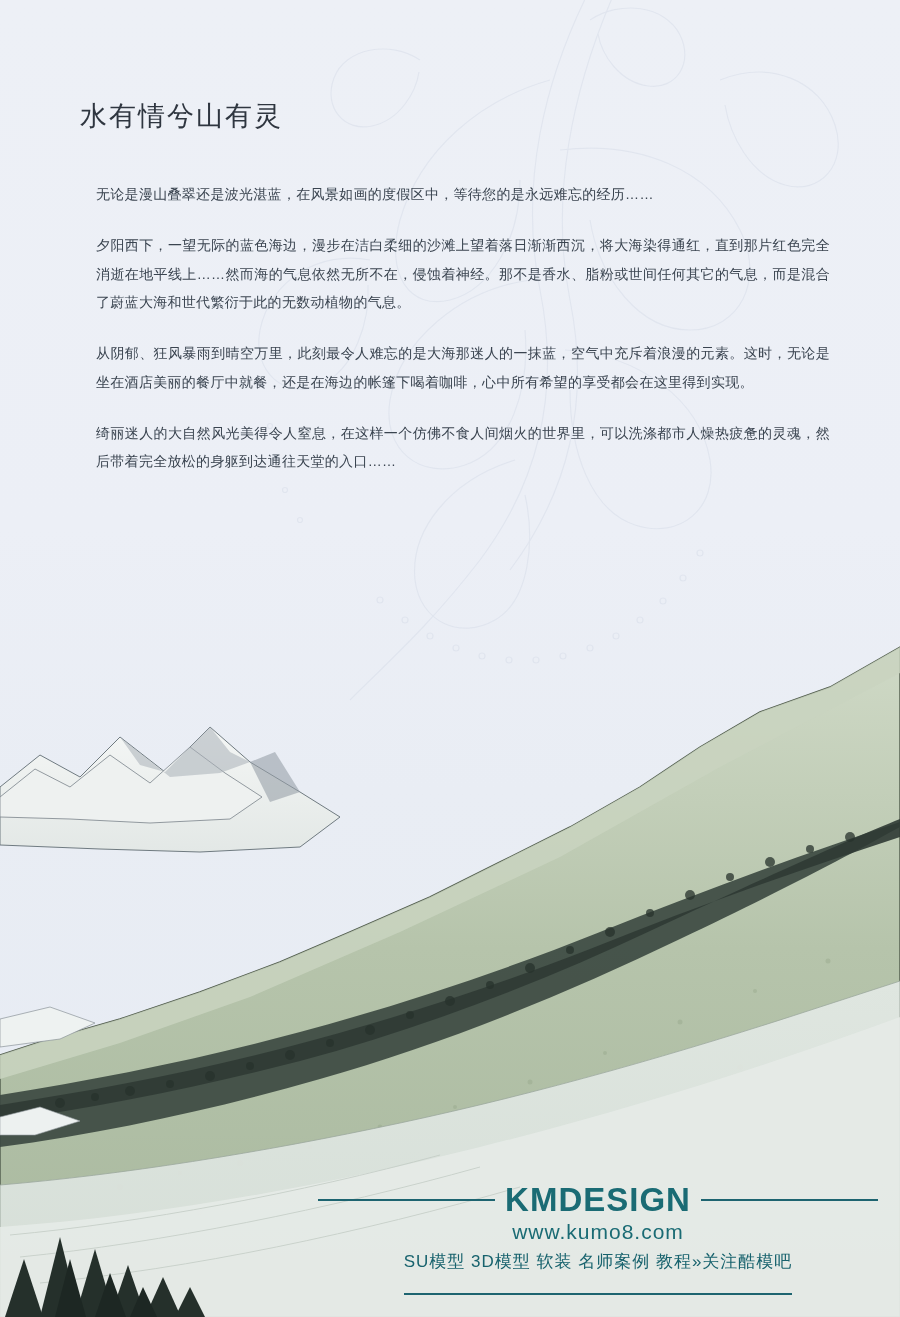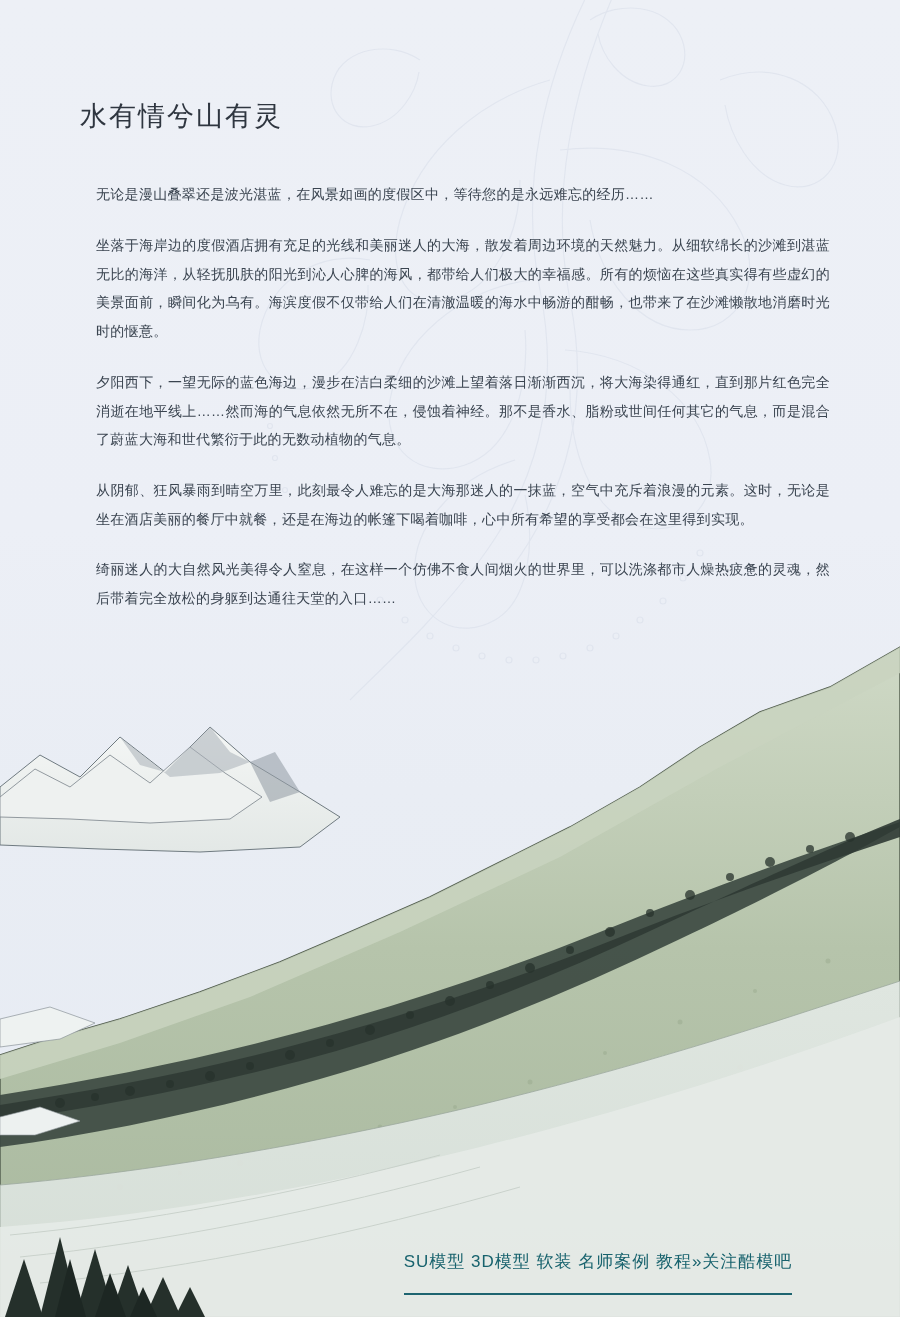"坐落于海岸边的度假酒店拥有充足的光线和美丽迷人的大海，散发着周边环境的天然魅力。" p.para { html: <p>坐落于海岸边的度假酒店拥有充足的光线和美丽迷人的大海，散发着周边环境的天然魅力。从细软绵长的沙滩到湛蓝无比的海洋，从轻抚肌肤的阳光到沁人心脾的海风，都带给人们极大的幸福感。所有的烦恼在这些真实得有些虚幻的美景面前，瞬间化为乌有。海滨度假不仅带给人们在清澈温暖的海水中畅游的酣畅，也带来了在沙滩懒散地消磨时光时的惬意。</p> -> none }
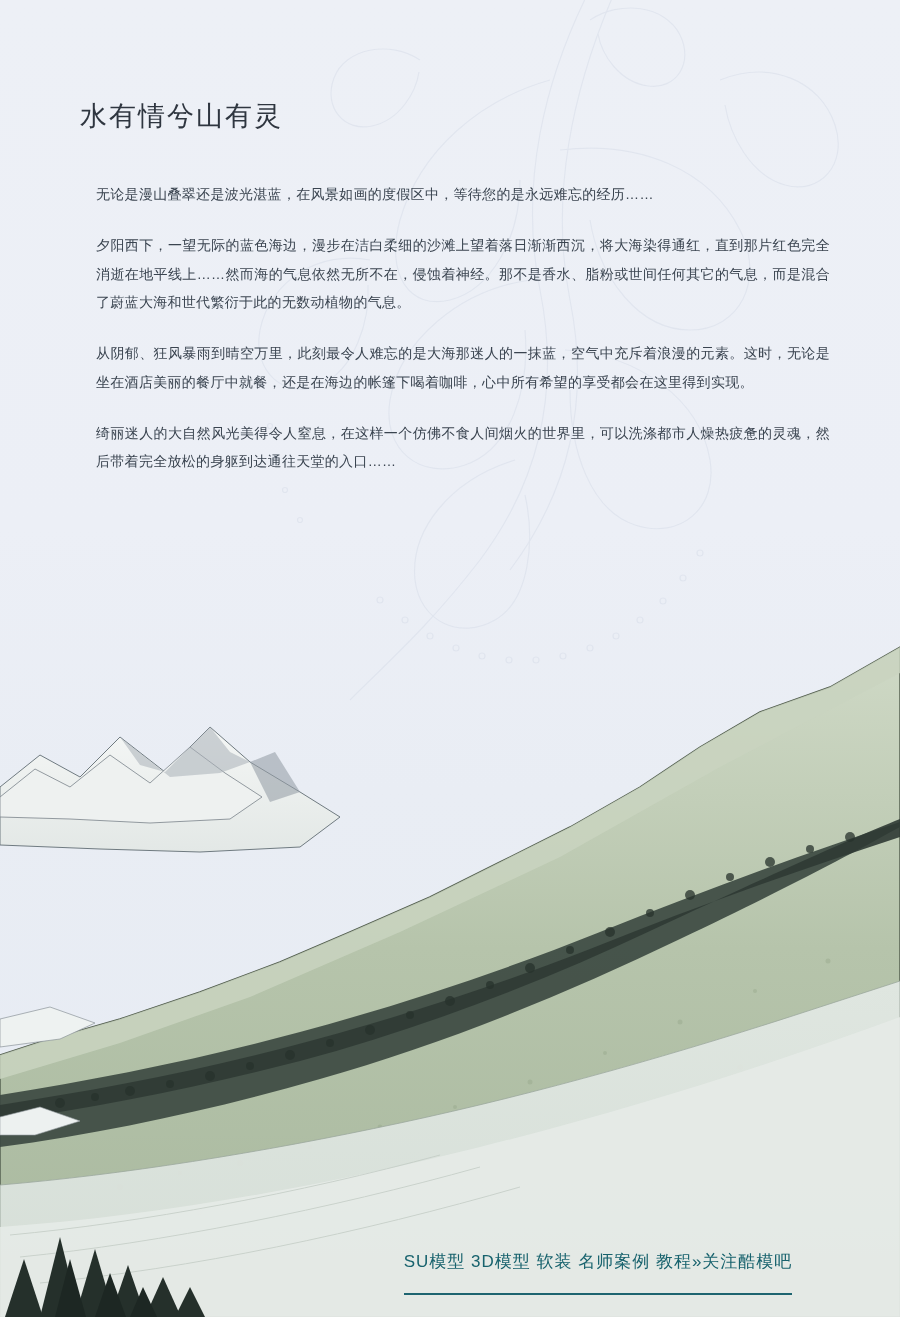"KMDESIGN" div.logo-row { html: none -> <div> <span></span> <span>KMDESIGN</span> <span></span> </div> }
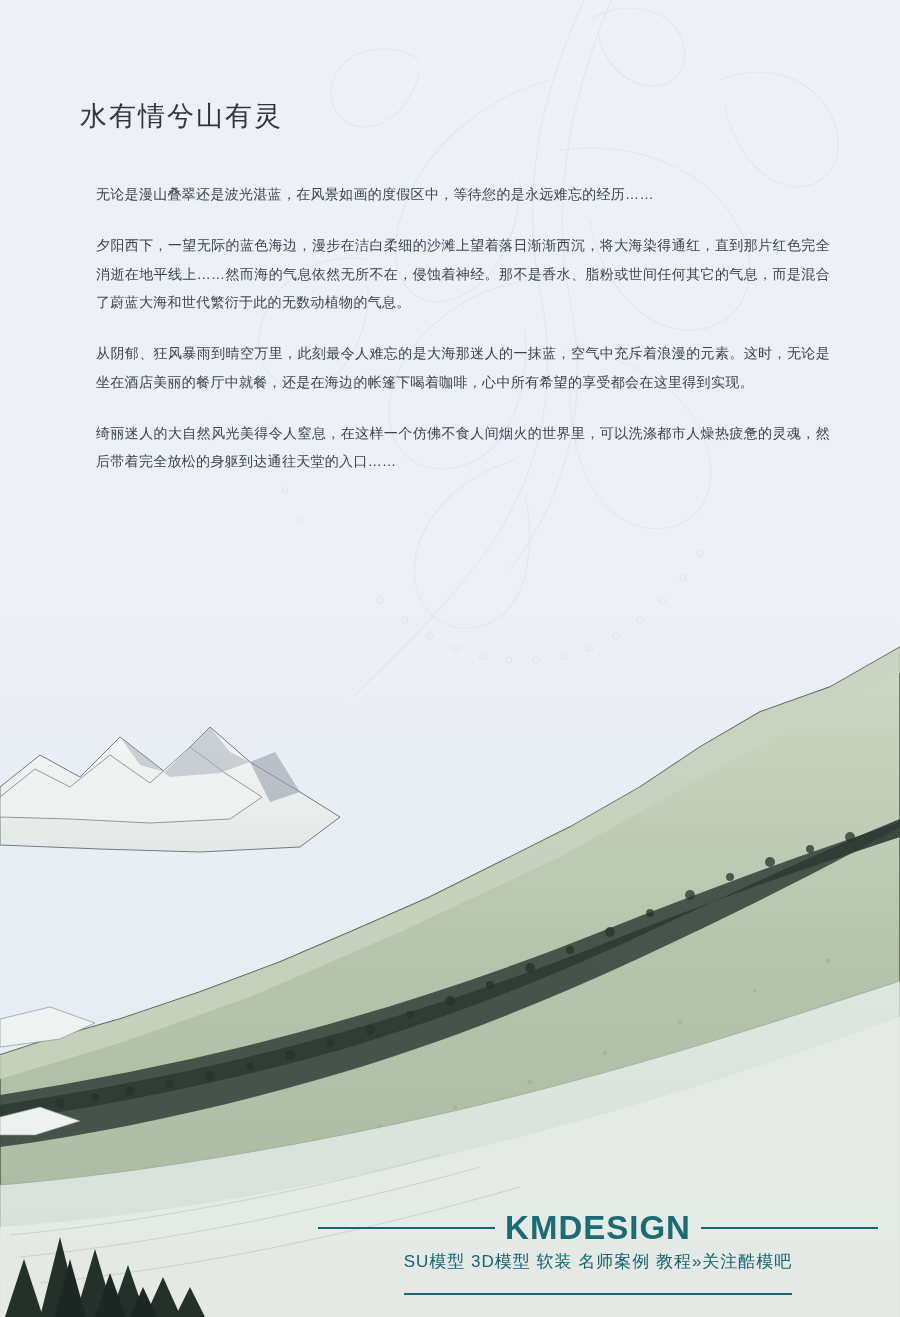"www.kumo8.com" div.logo-url { html: none -> <div>www.kumo8.com</div> }
